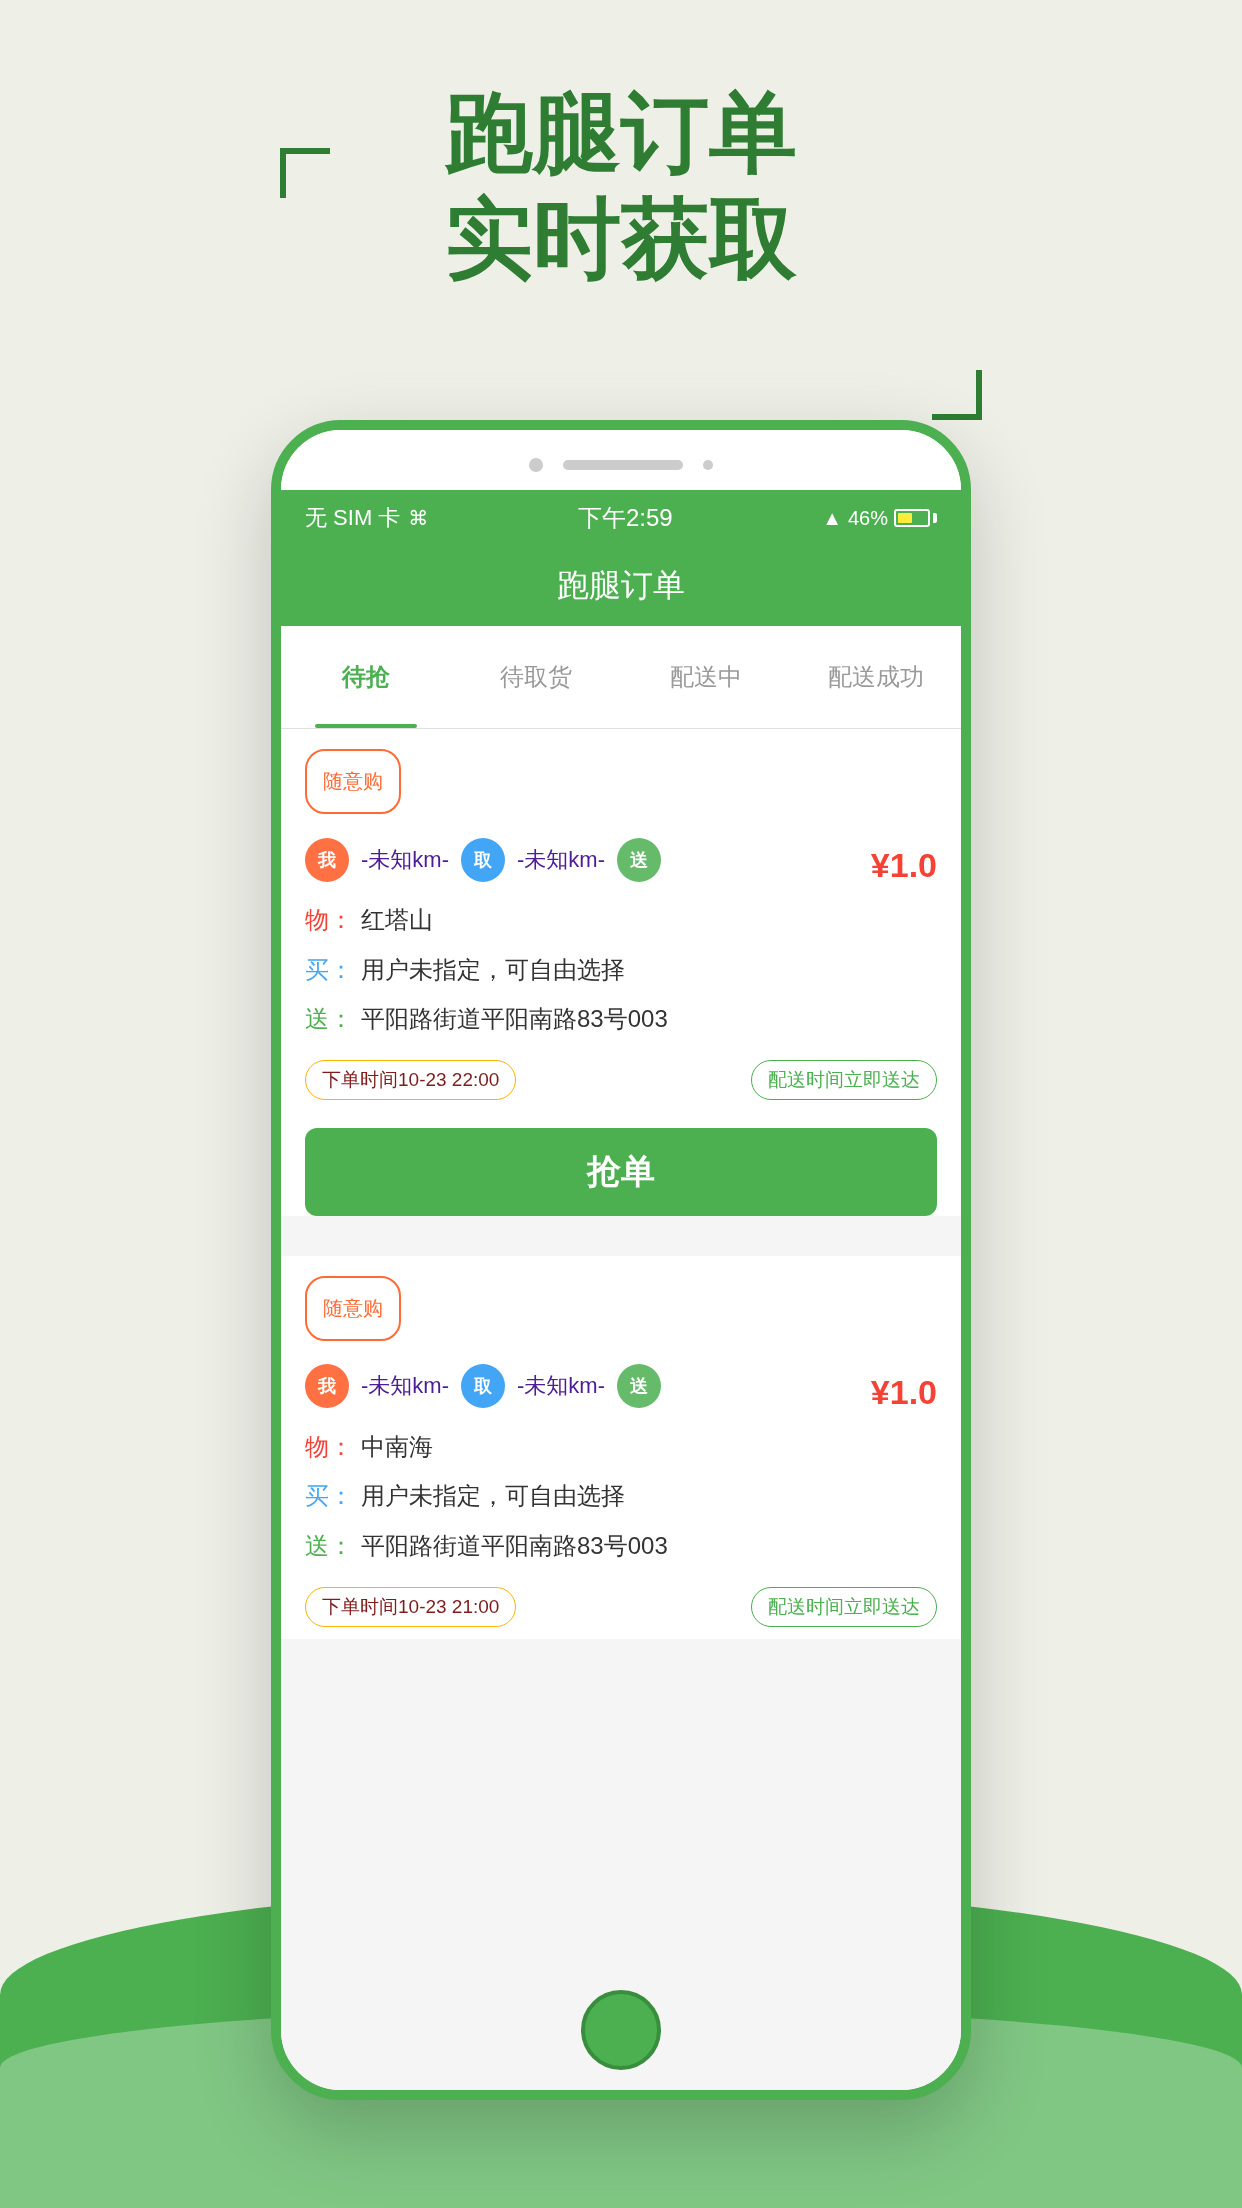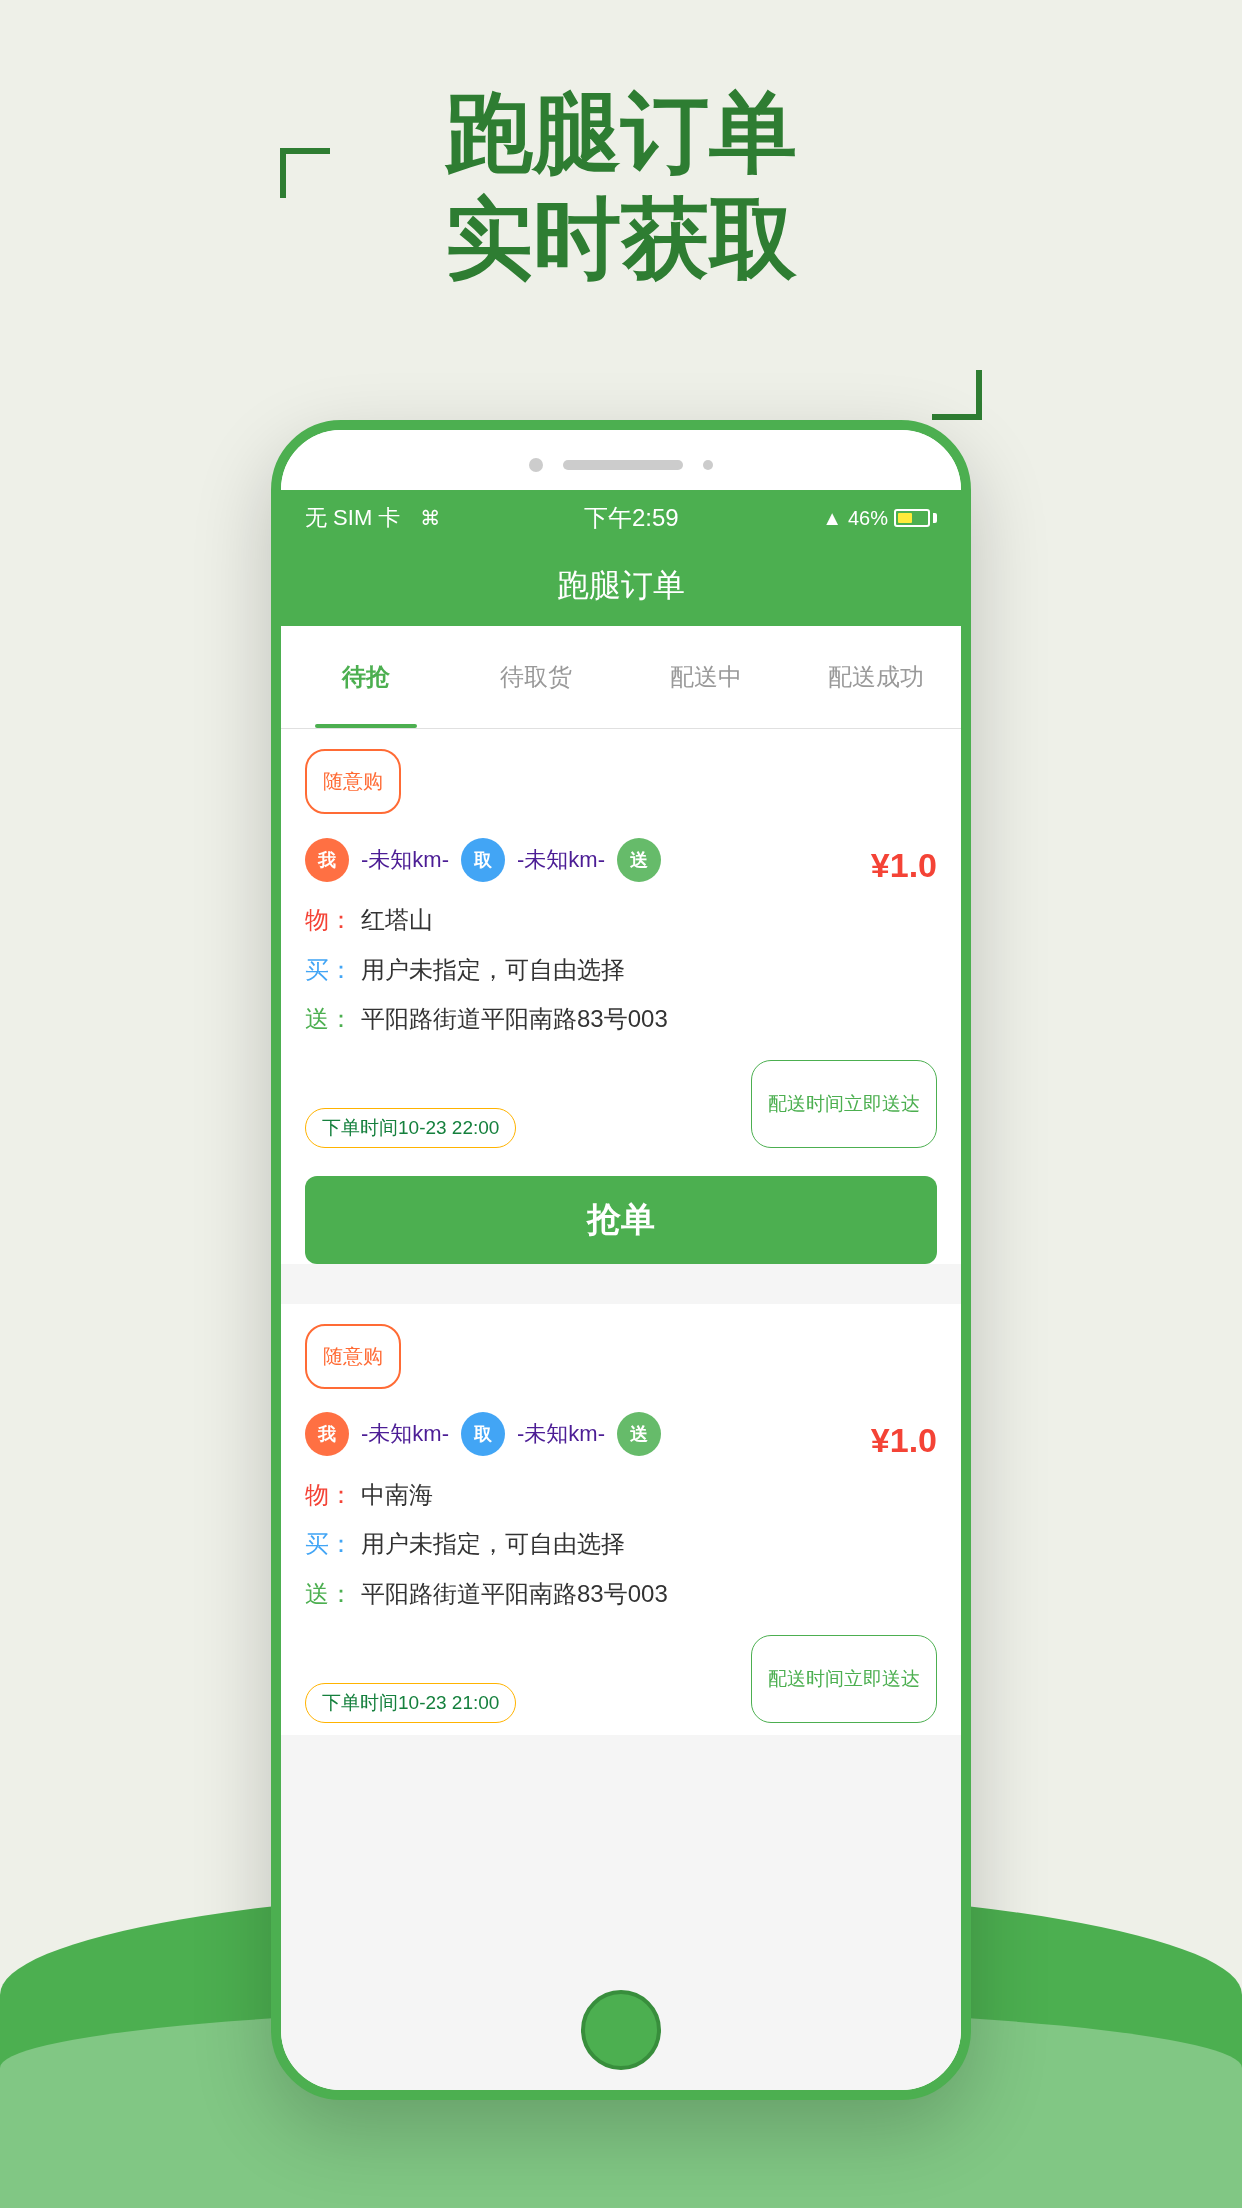"无 SIM 卡" .status-left { gap: 20px -> 8px }
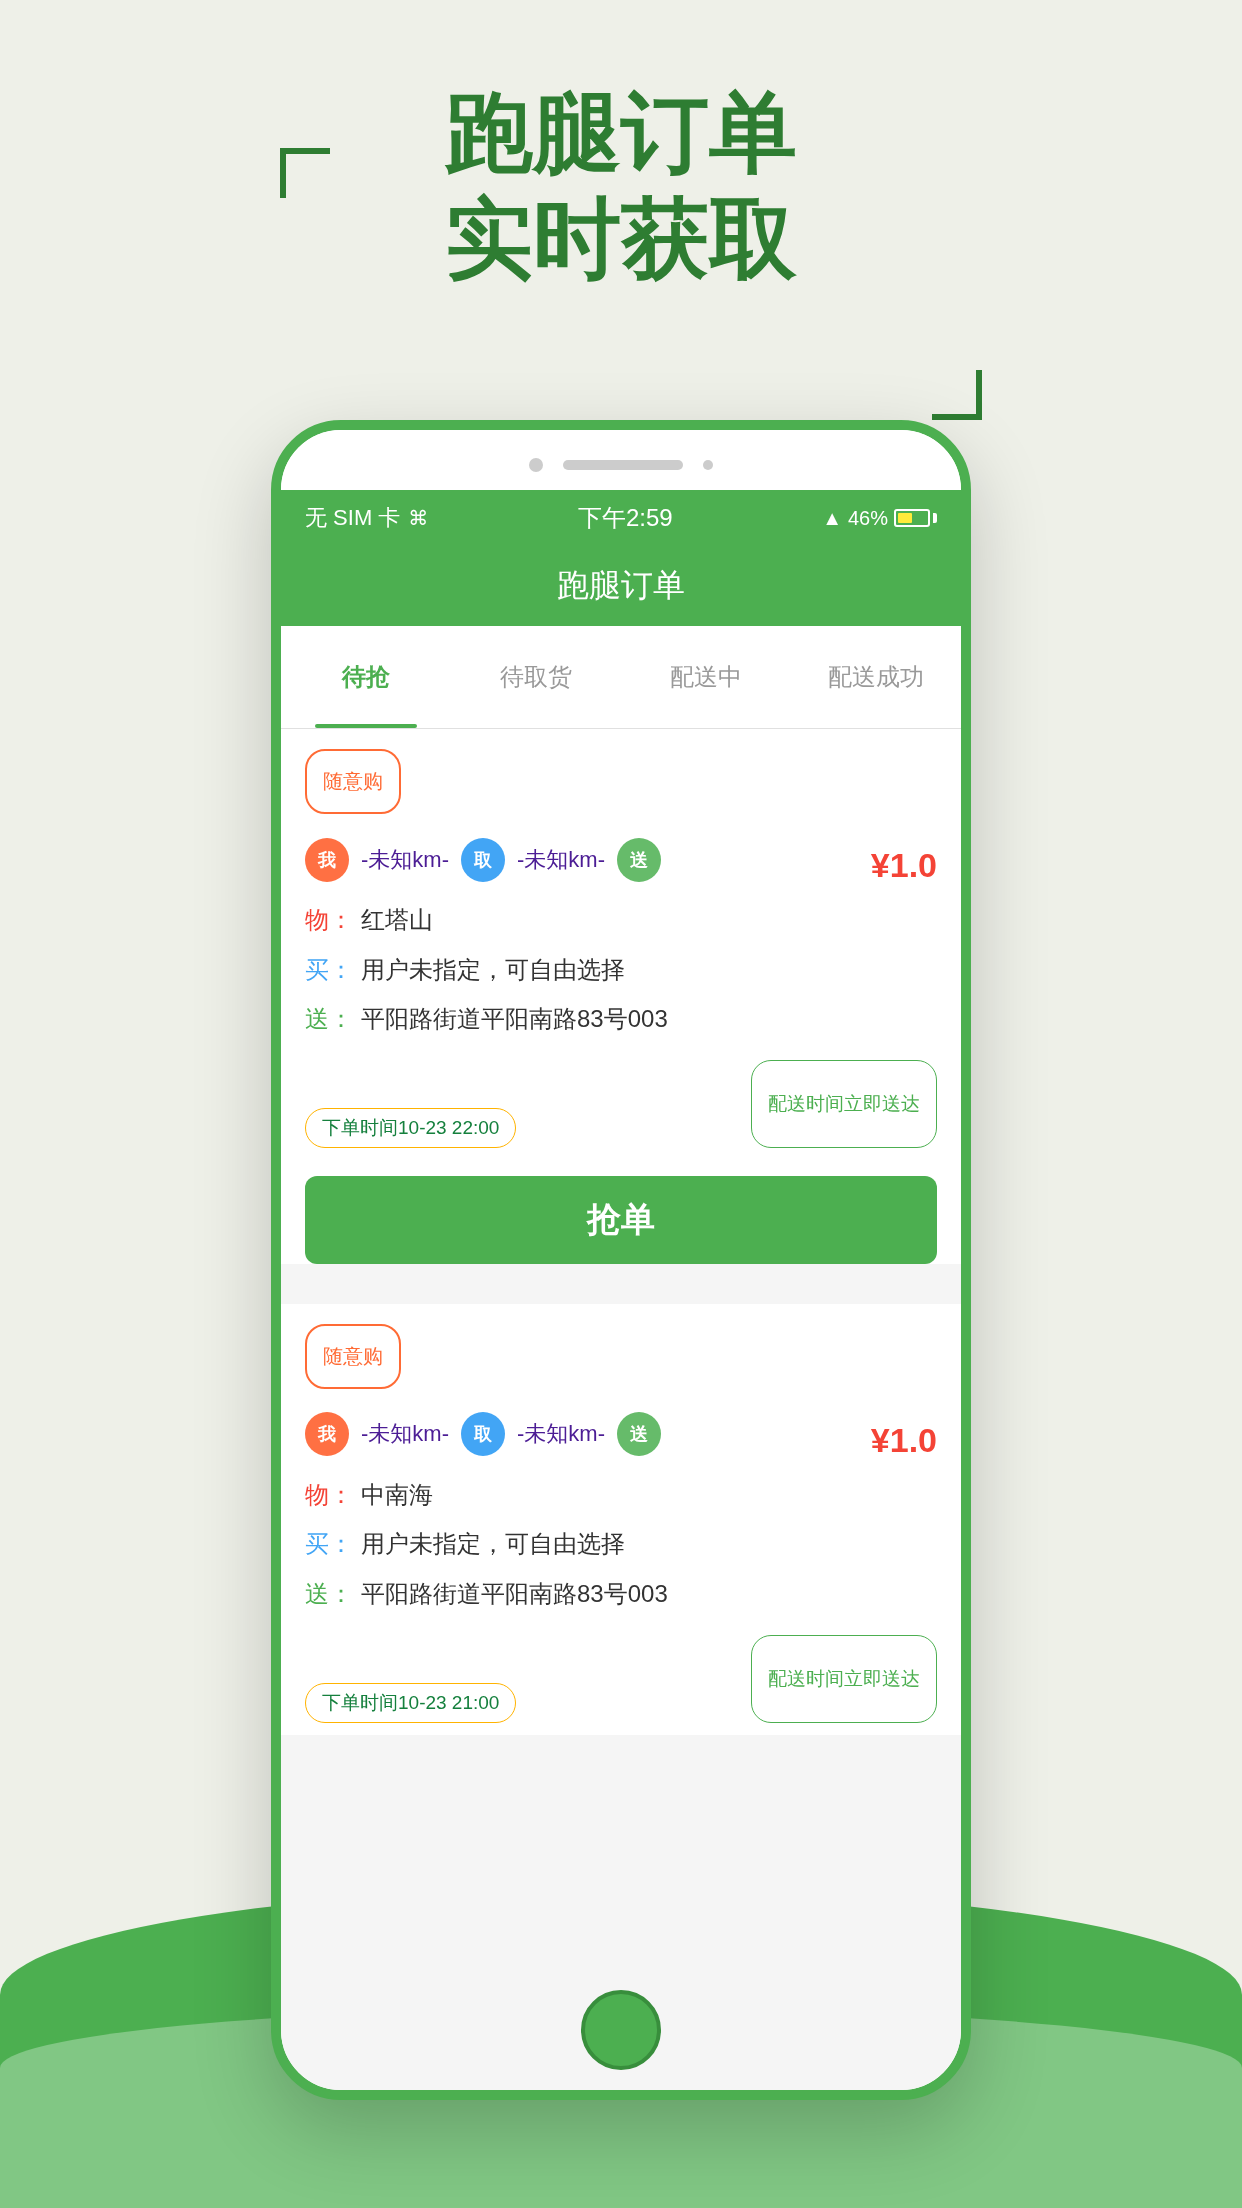"下单时间10-23 22:00" .tag.time-tag { color: #15803d -> #7f1d1d; margin-top: 48px -> none }
